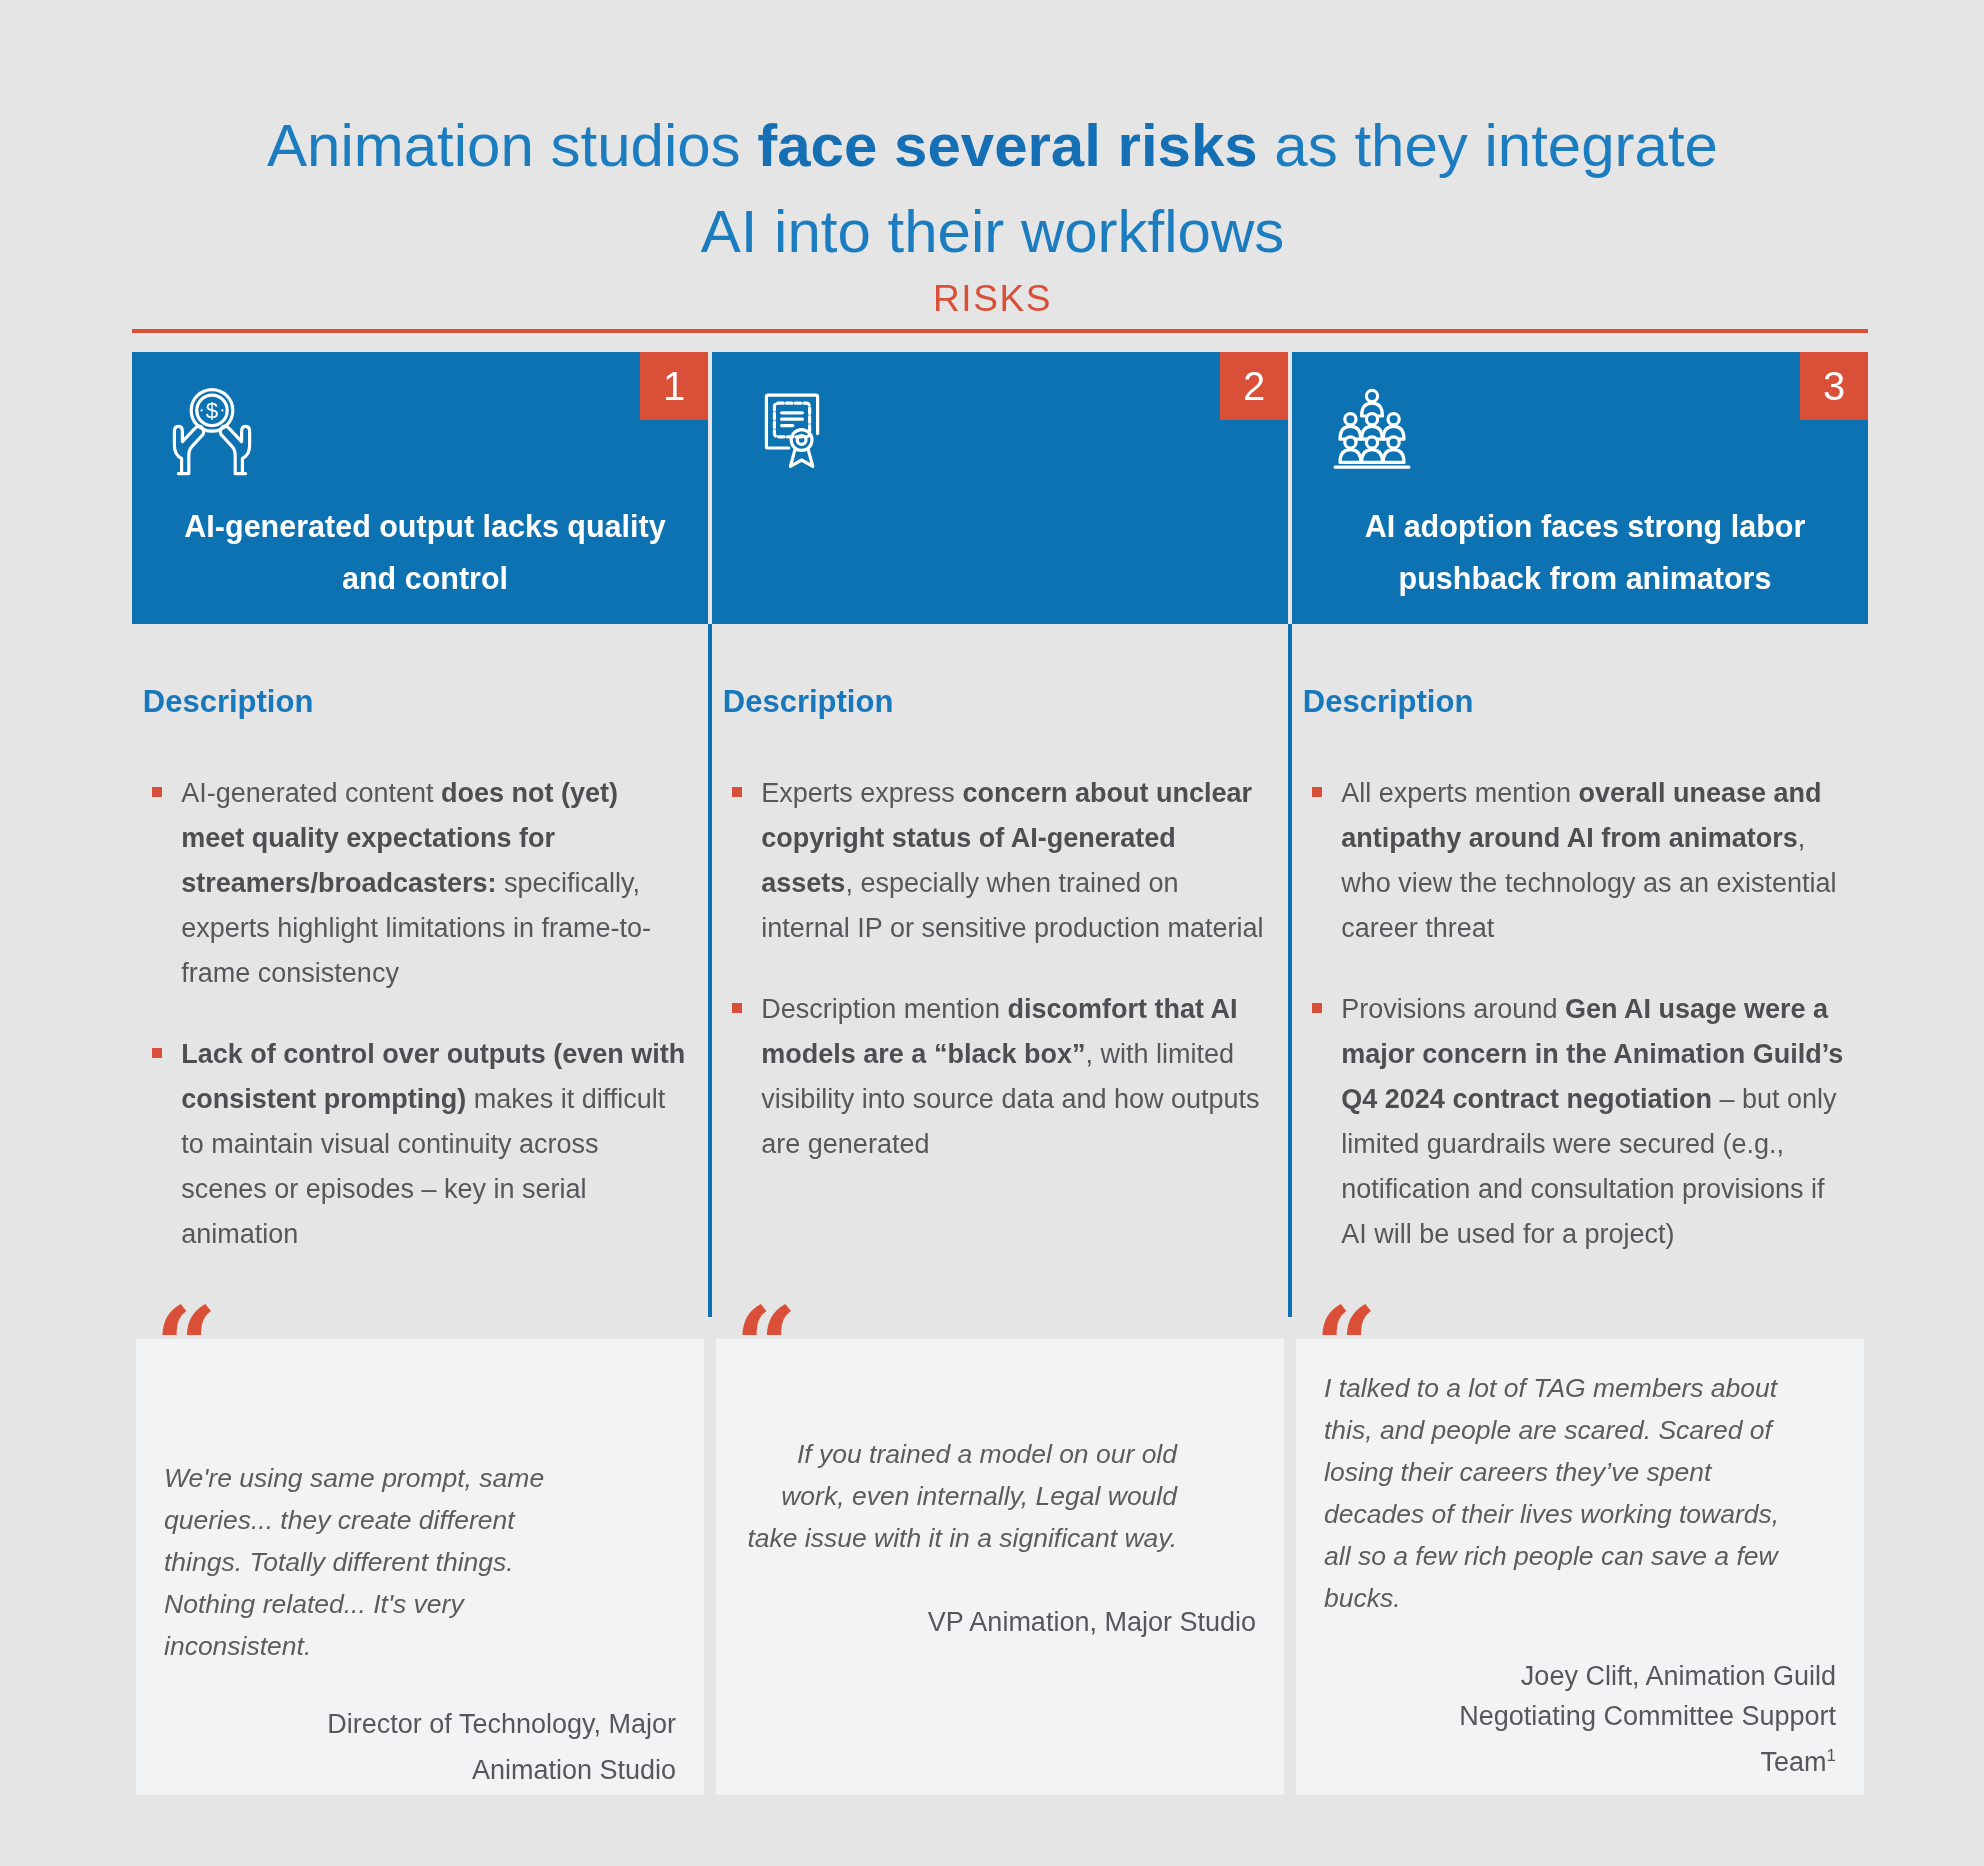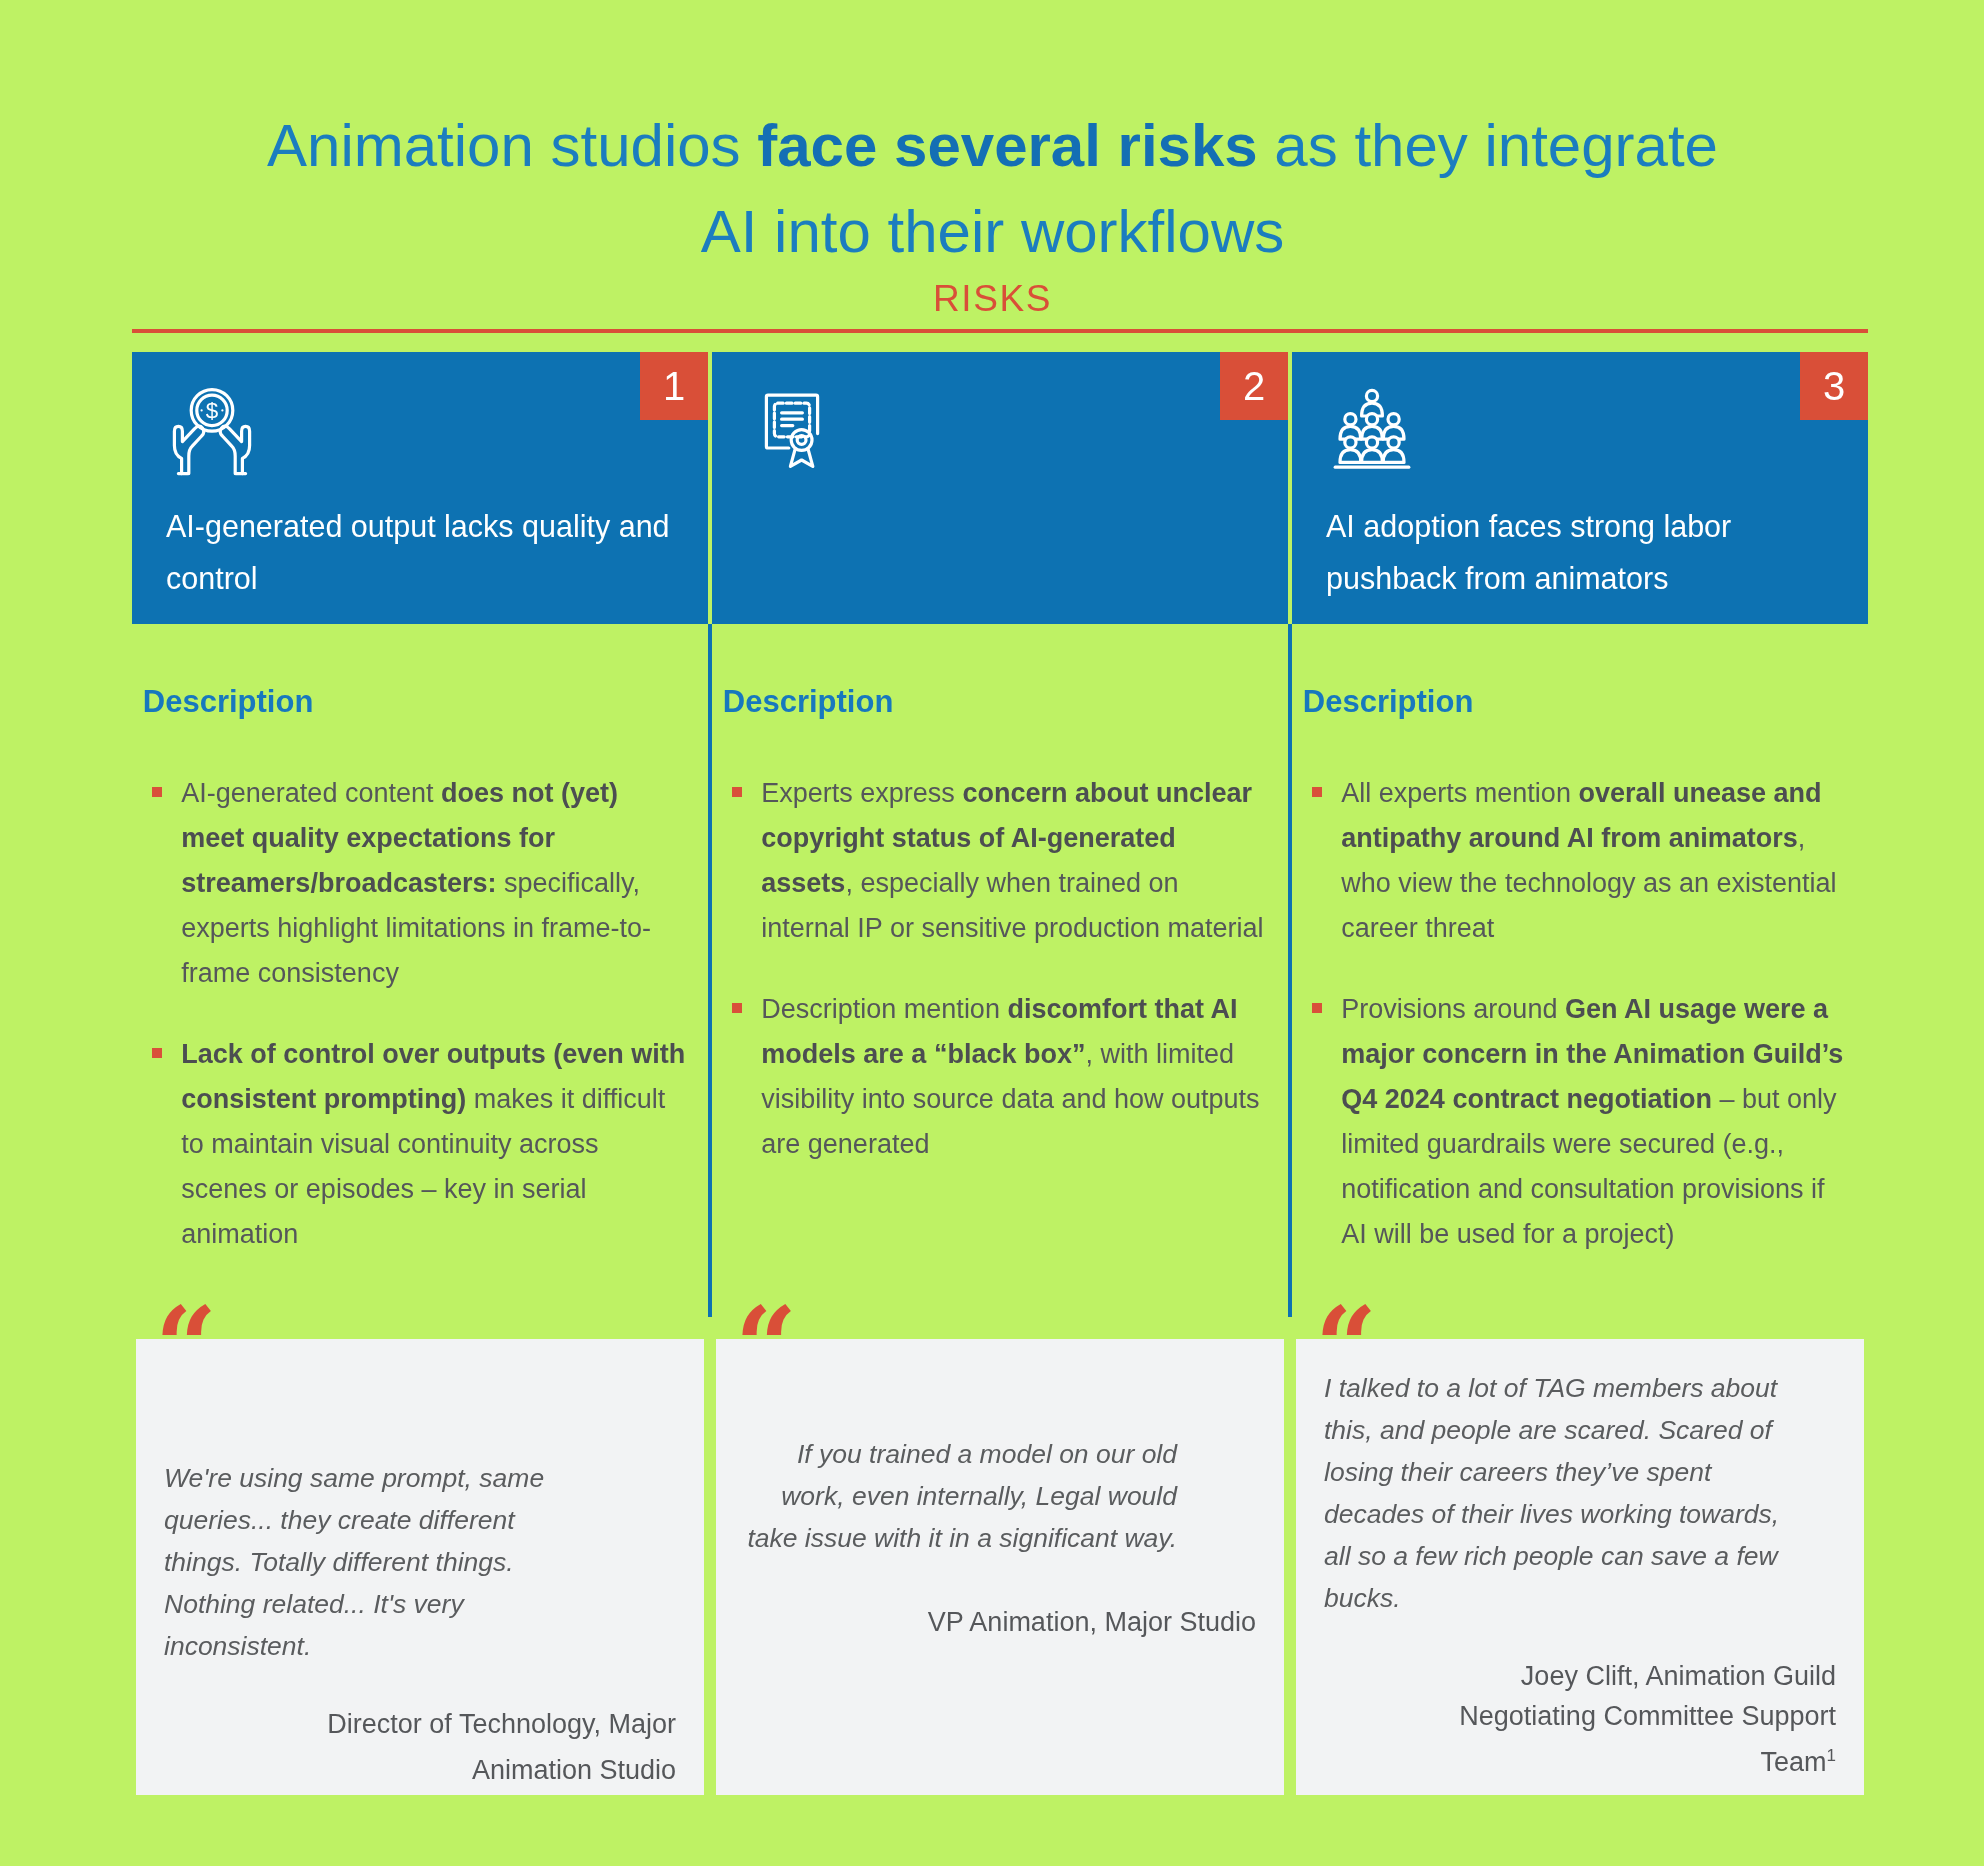"Animation studios face several risks" .page { background: #bef264 -> #e5e5e5 }
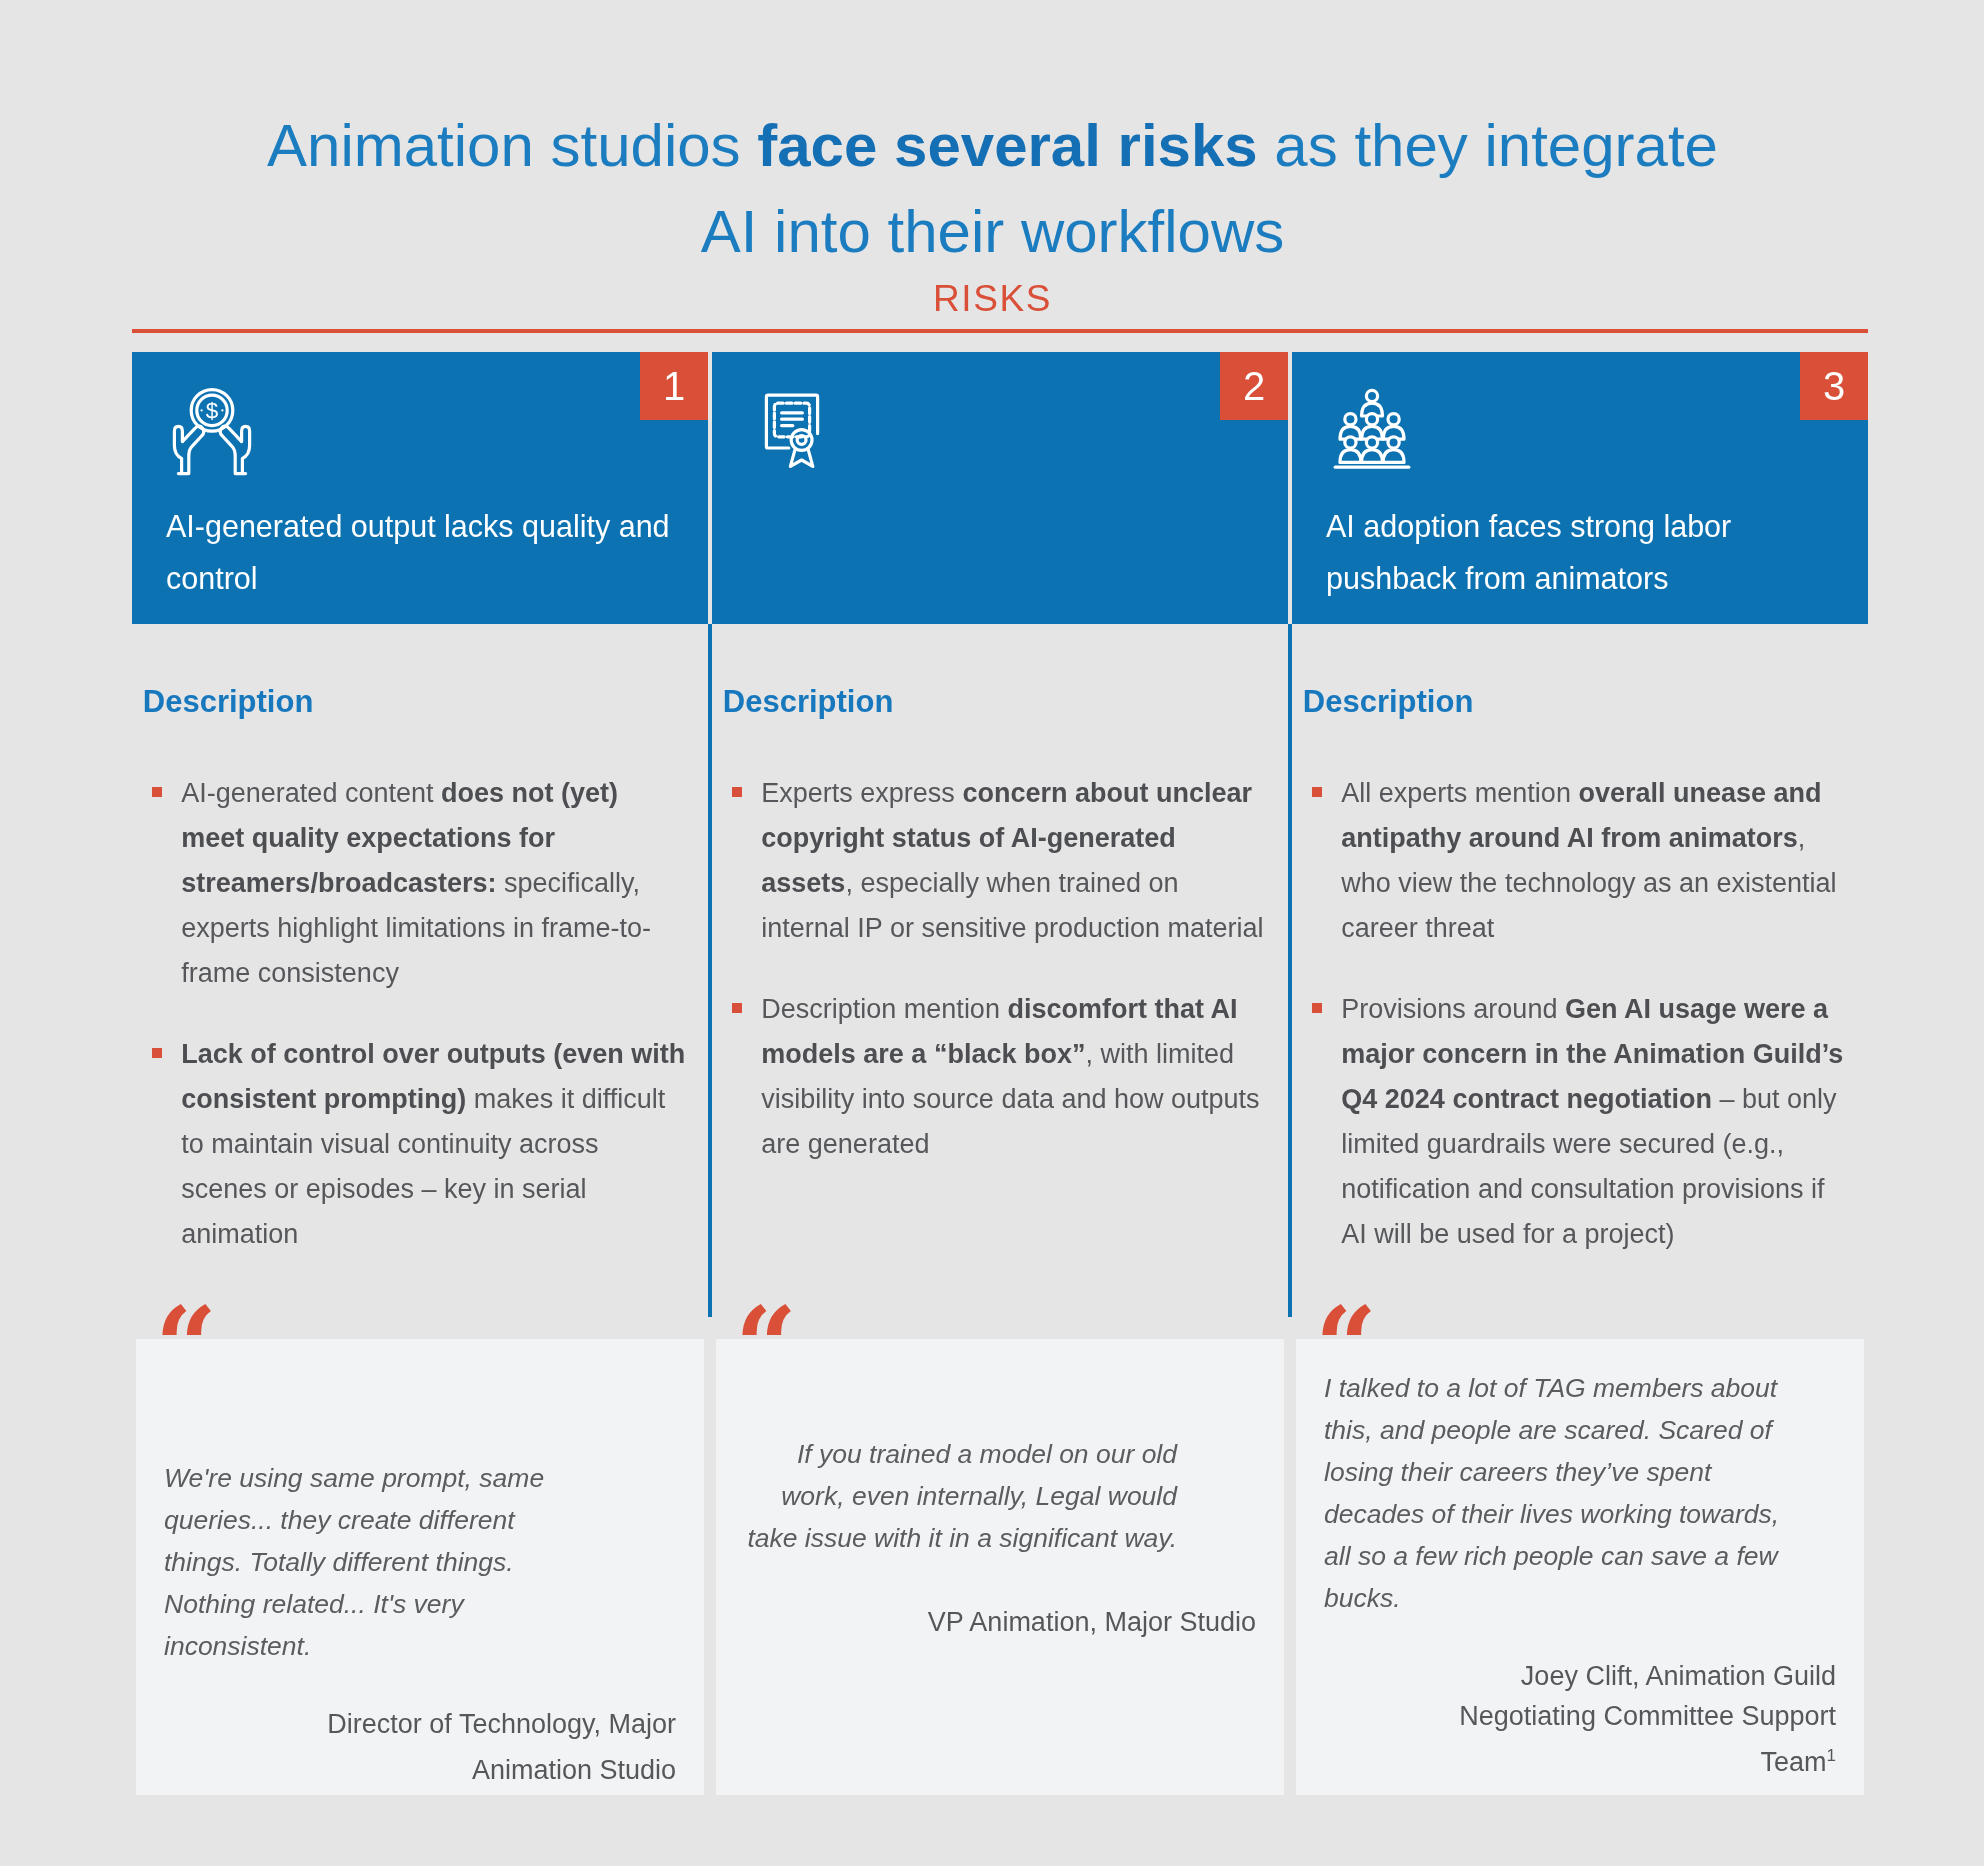"AI-generated output lacks quality and" .hdr-title { font-weight: 400 -> 700; text-align: none -> center }
